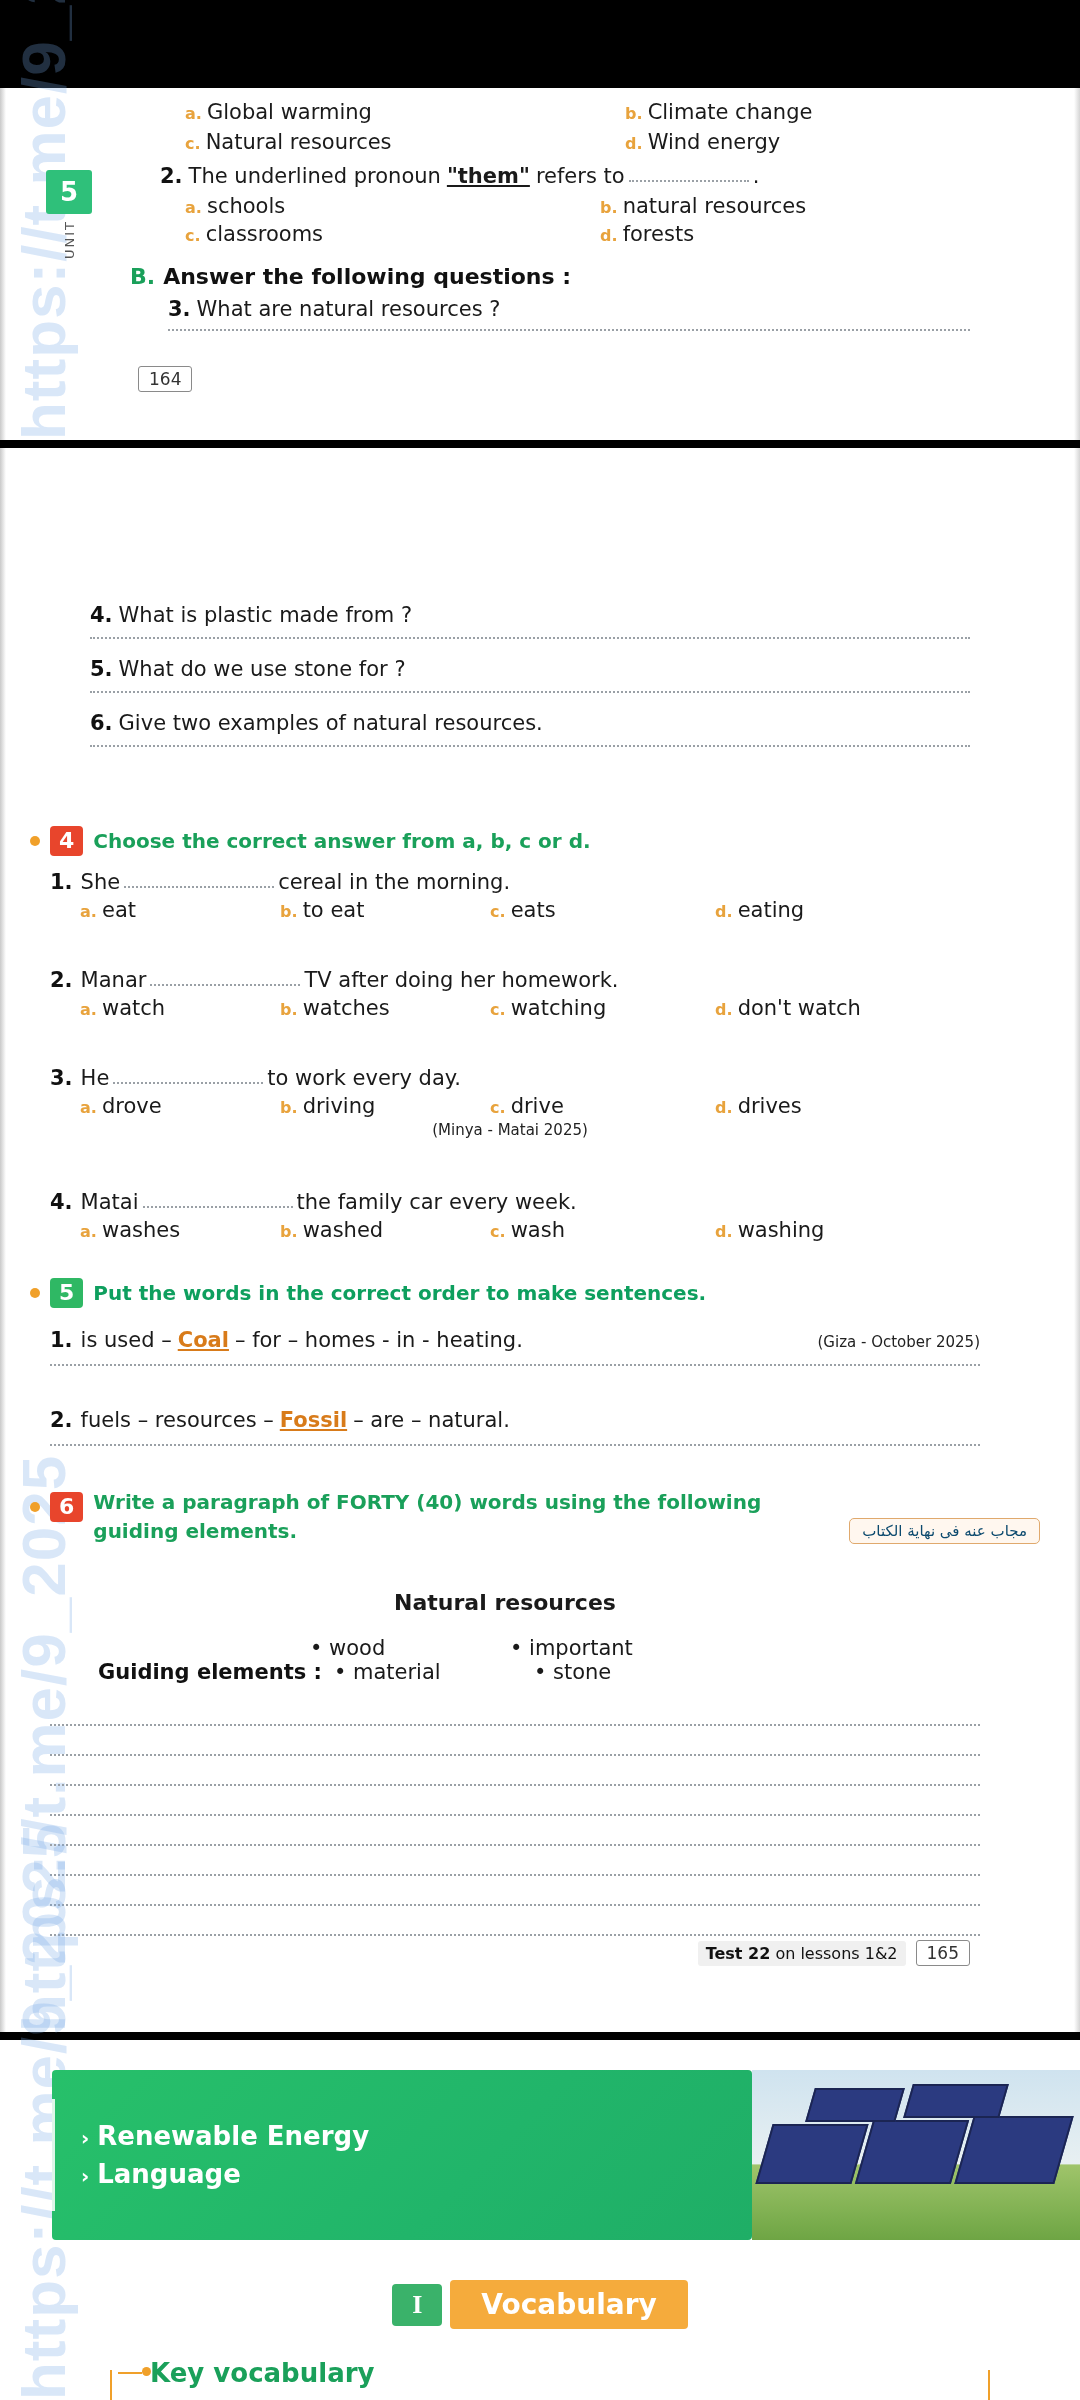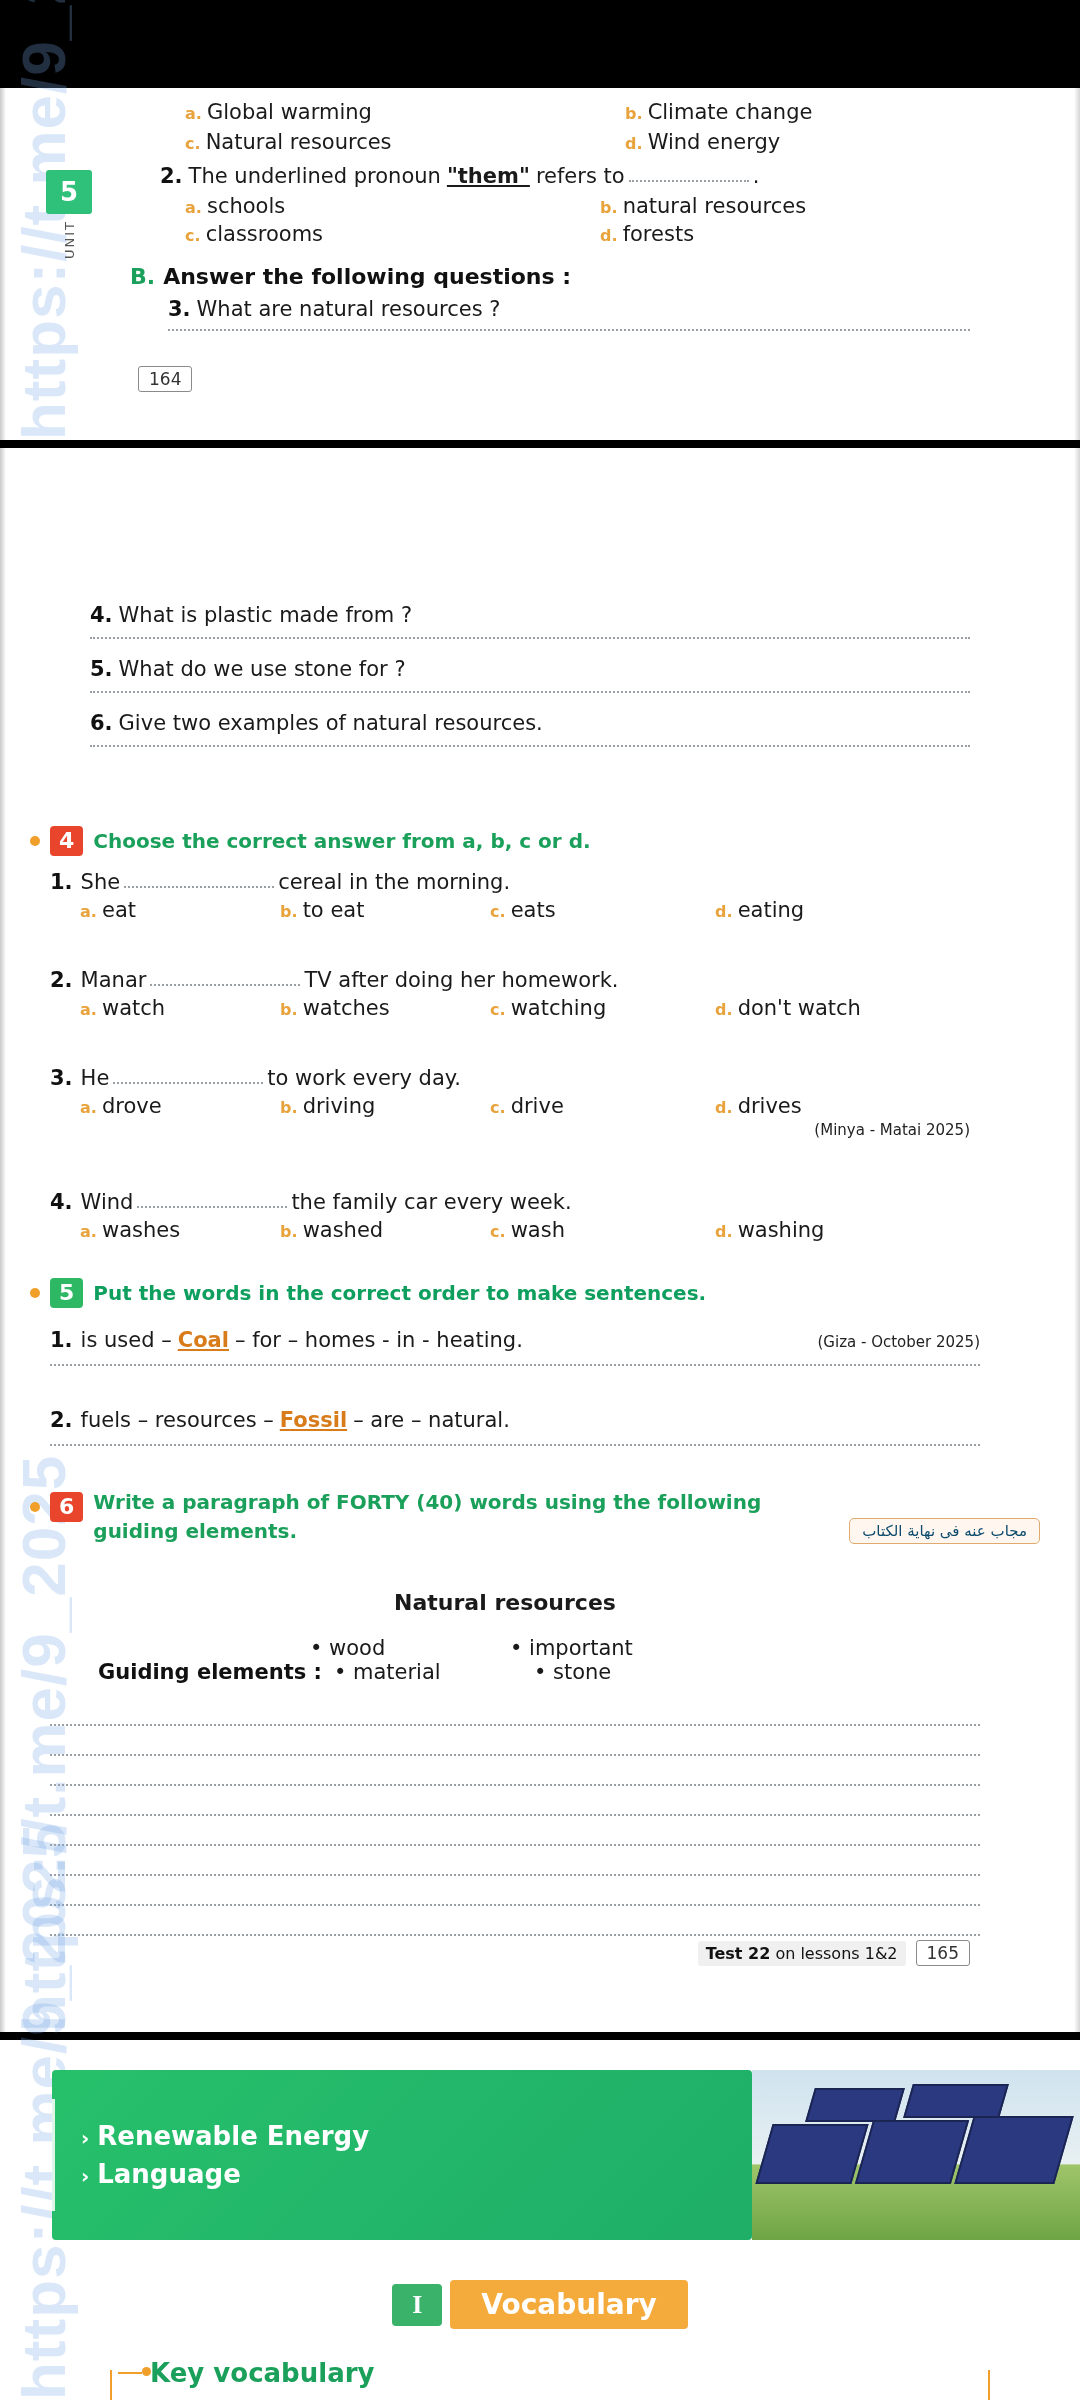"(Minya - Matai 2025)" div { text-align: right -> center }
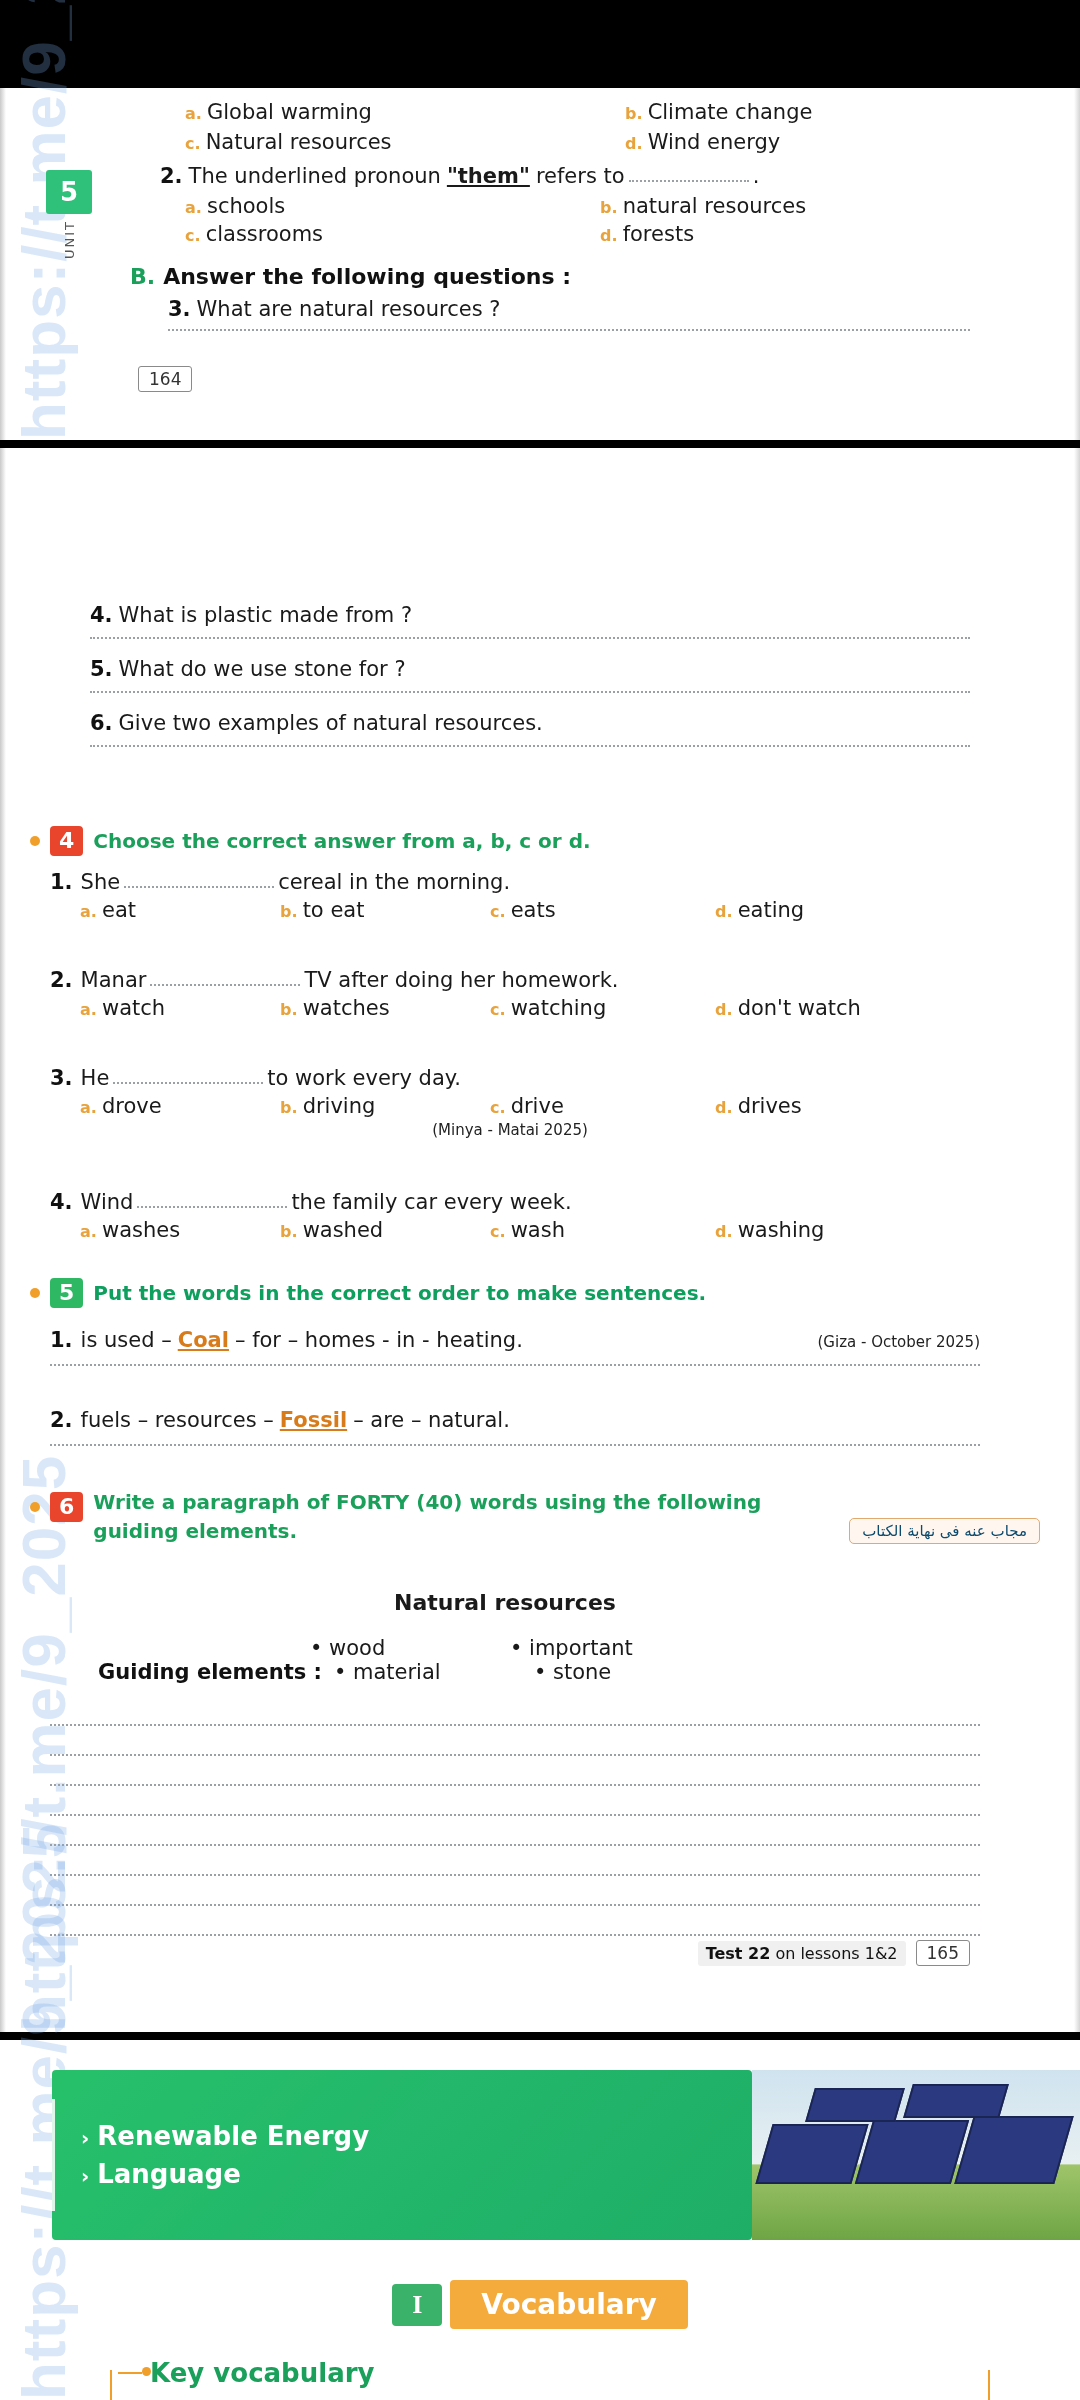"Wind" span.q-text { text: Wind -> Matai }
